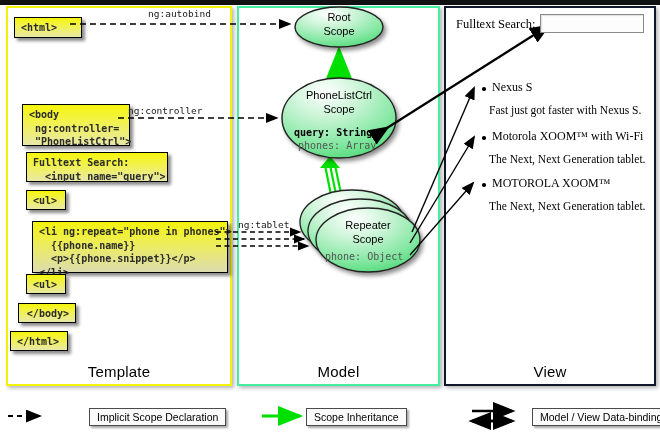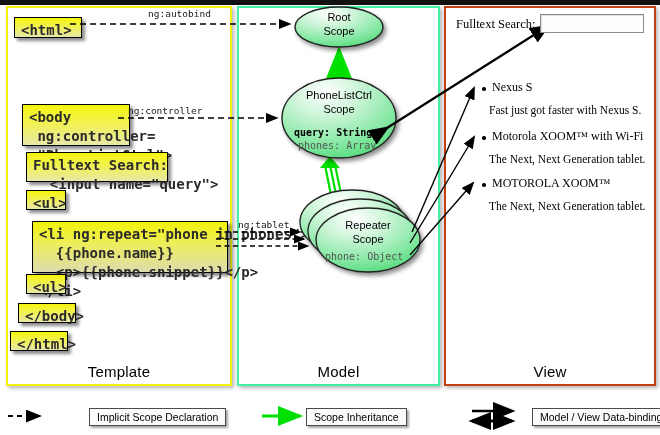"<html>" .codebox { font-size: 14px -> 10px }
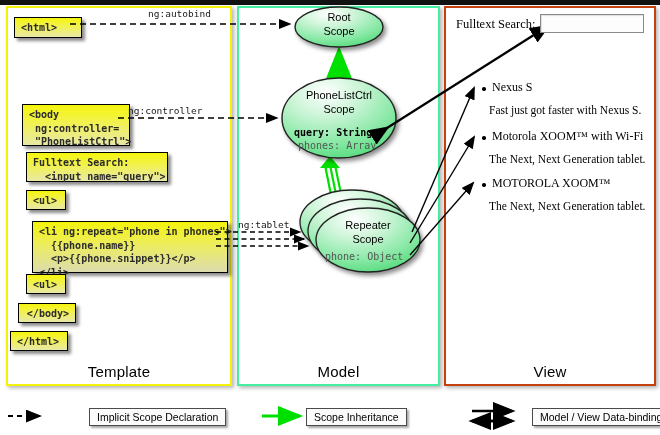"View" .panel-view { border: 2px solid #c2410c -> 2px solid #0f172a }
